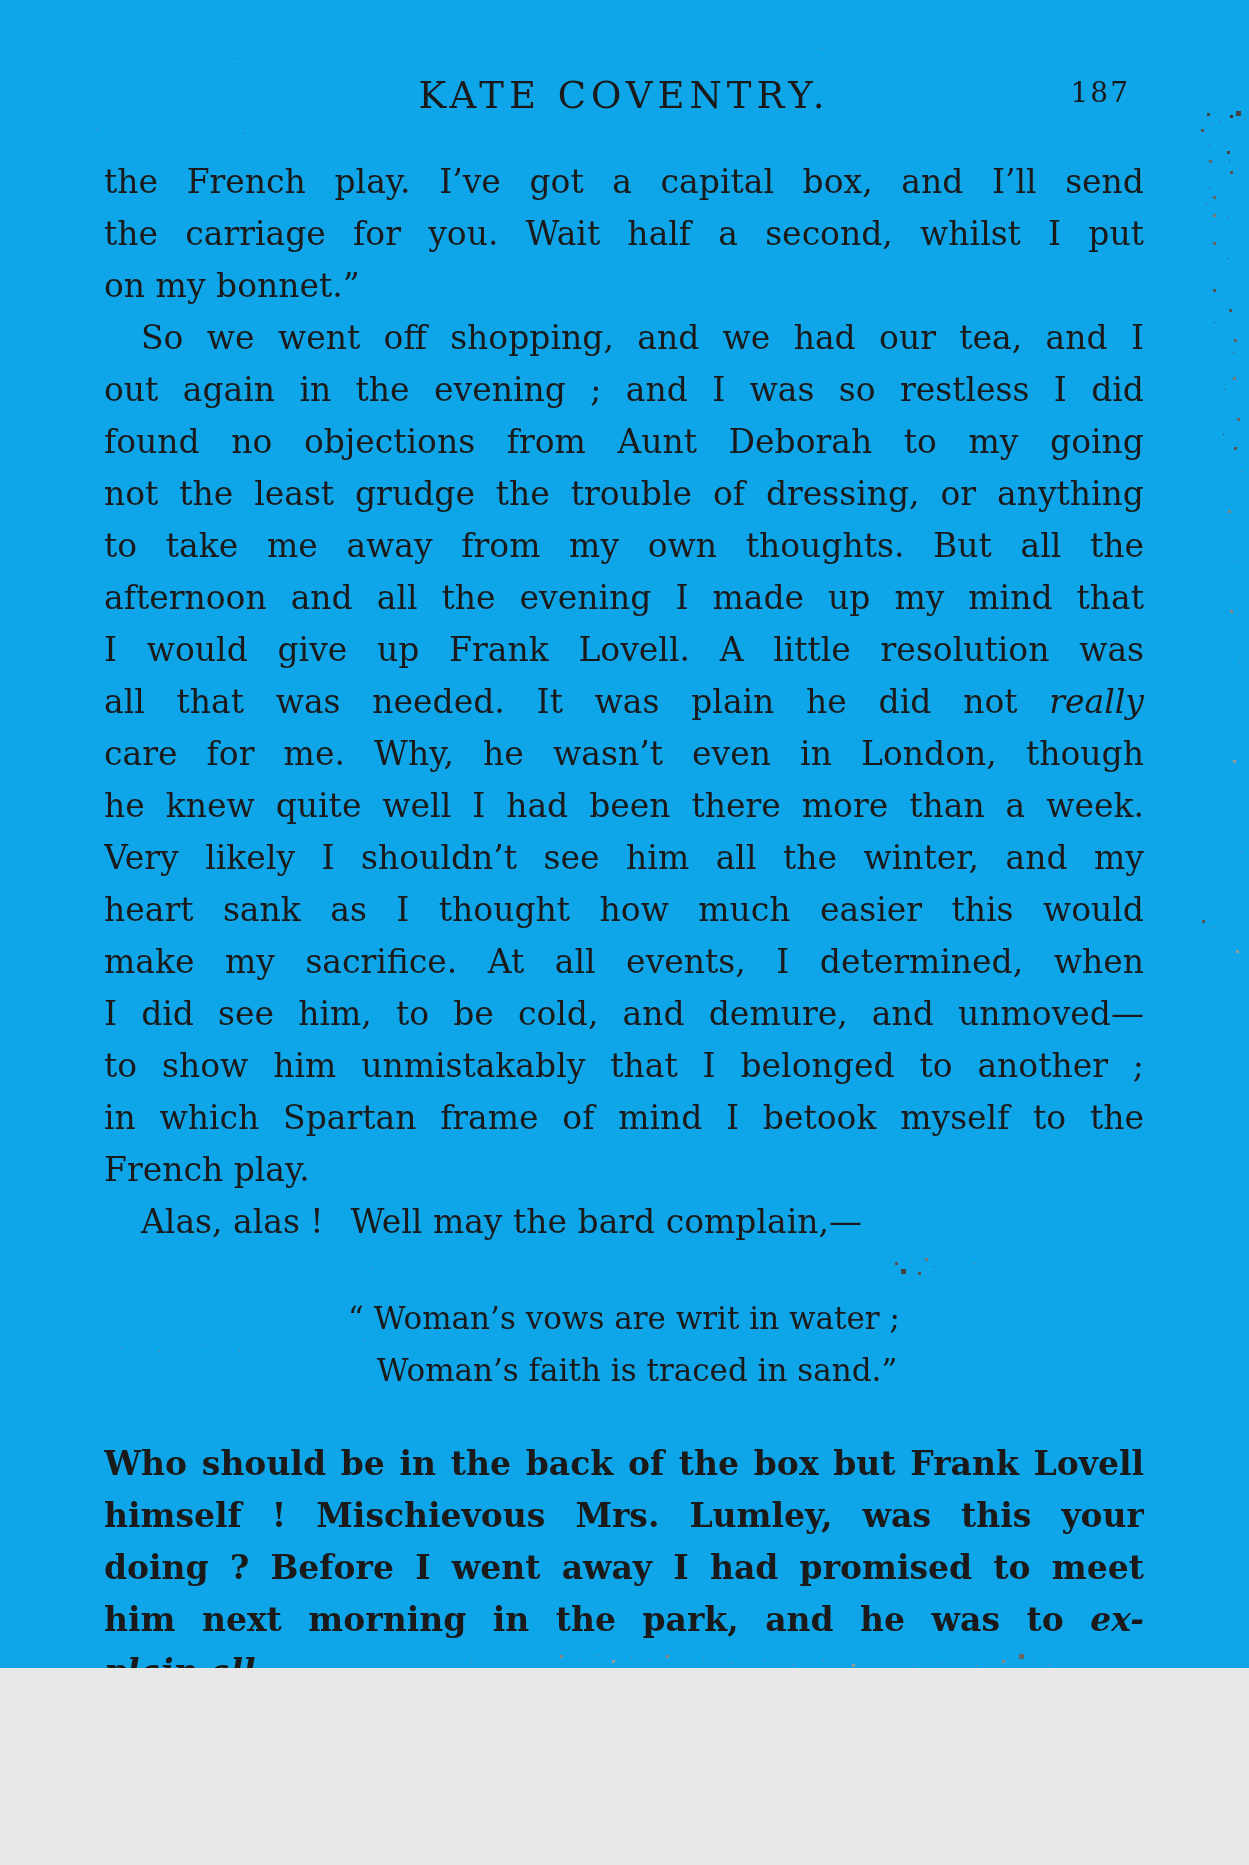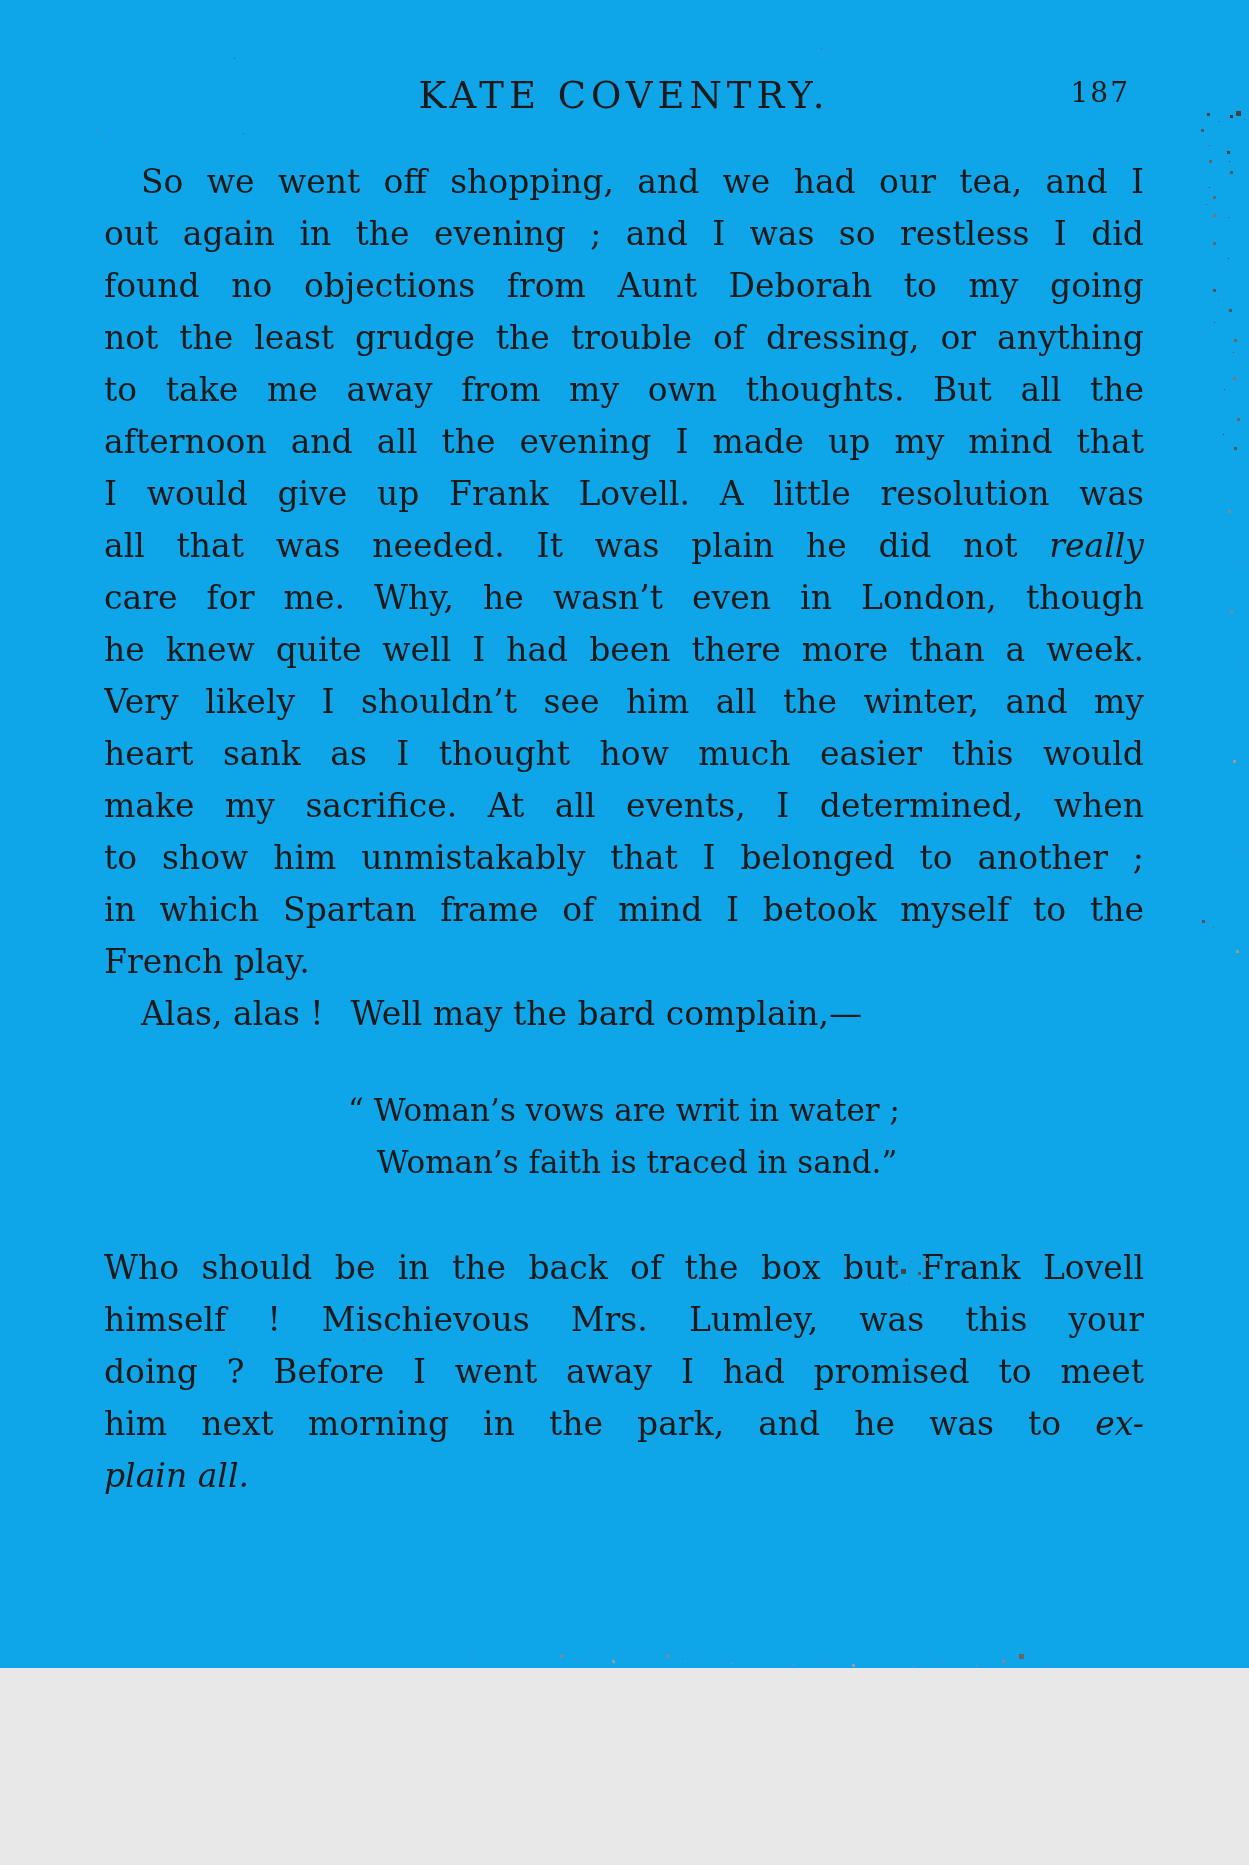"the French play. I’ve got" div.paragraph { html: none -> <div> <div><span>the French play. I’ve got a capital box, and I’ll send</span></div> <div><span>the carriage for you. Wait half a second, whilst I put</span></div> <div><span>on my bonnet.”</span></div> </div> }
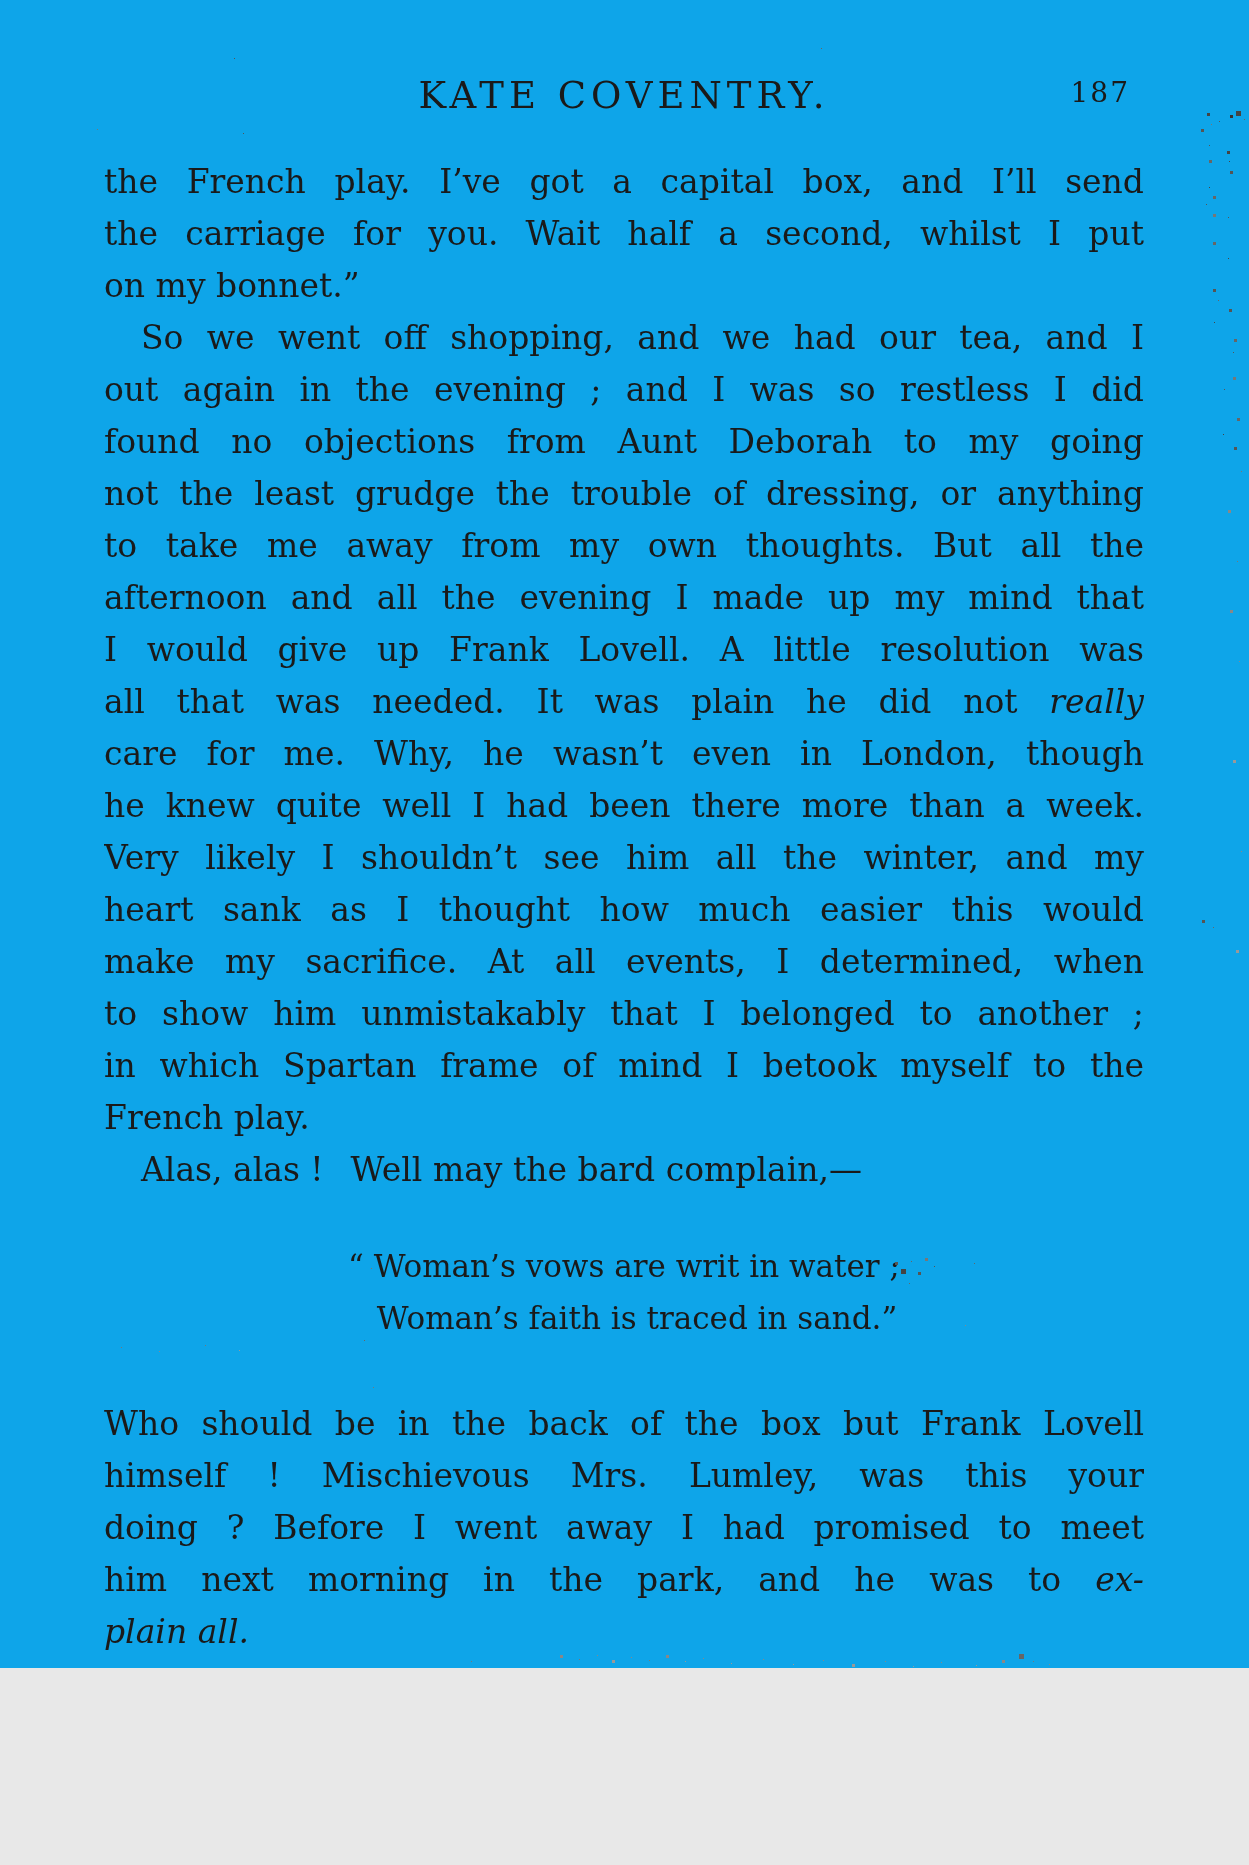"I did see him, to" div.line { html: none -> <div><span>I did see him, to be cold, and demure, and unmoved—</span></div> }
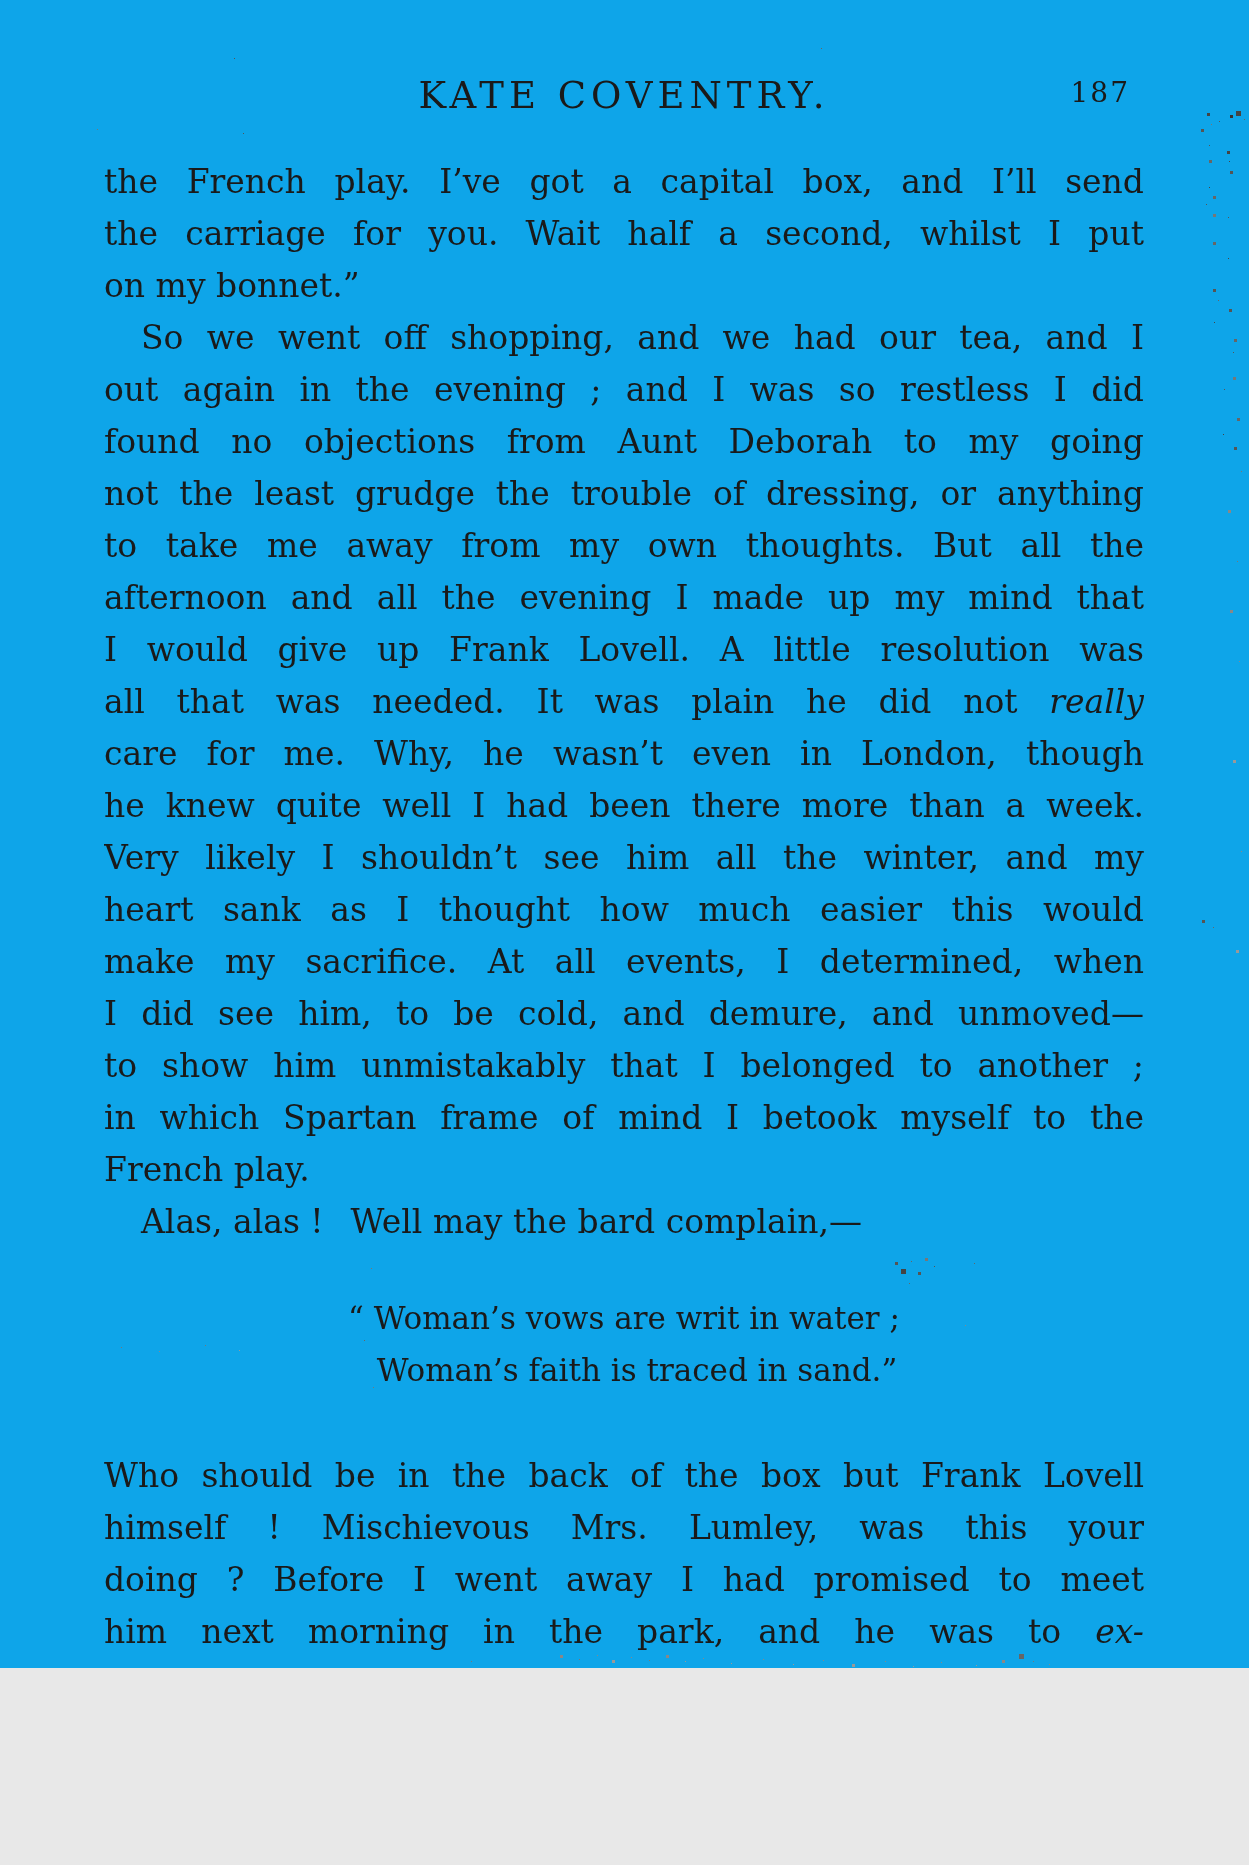"Who should be in the" .paragraphs-bottom { font-weight: none -> bold; margin-top: 54px -> 42px }
